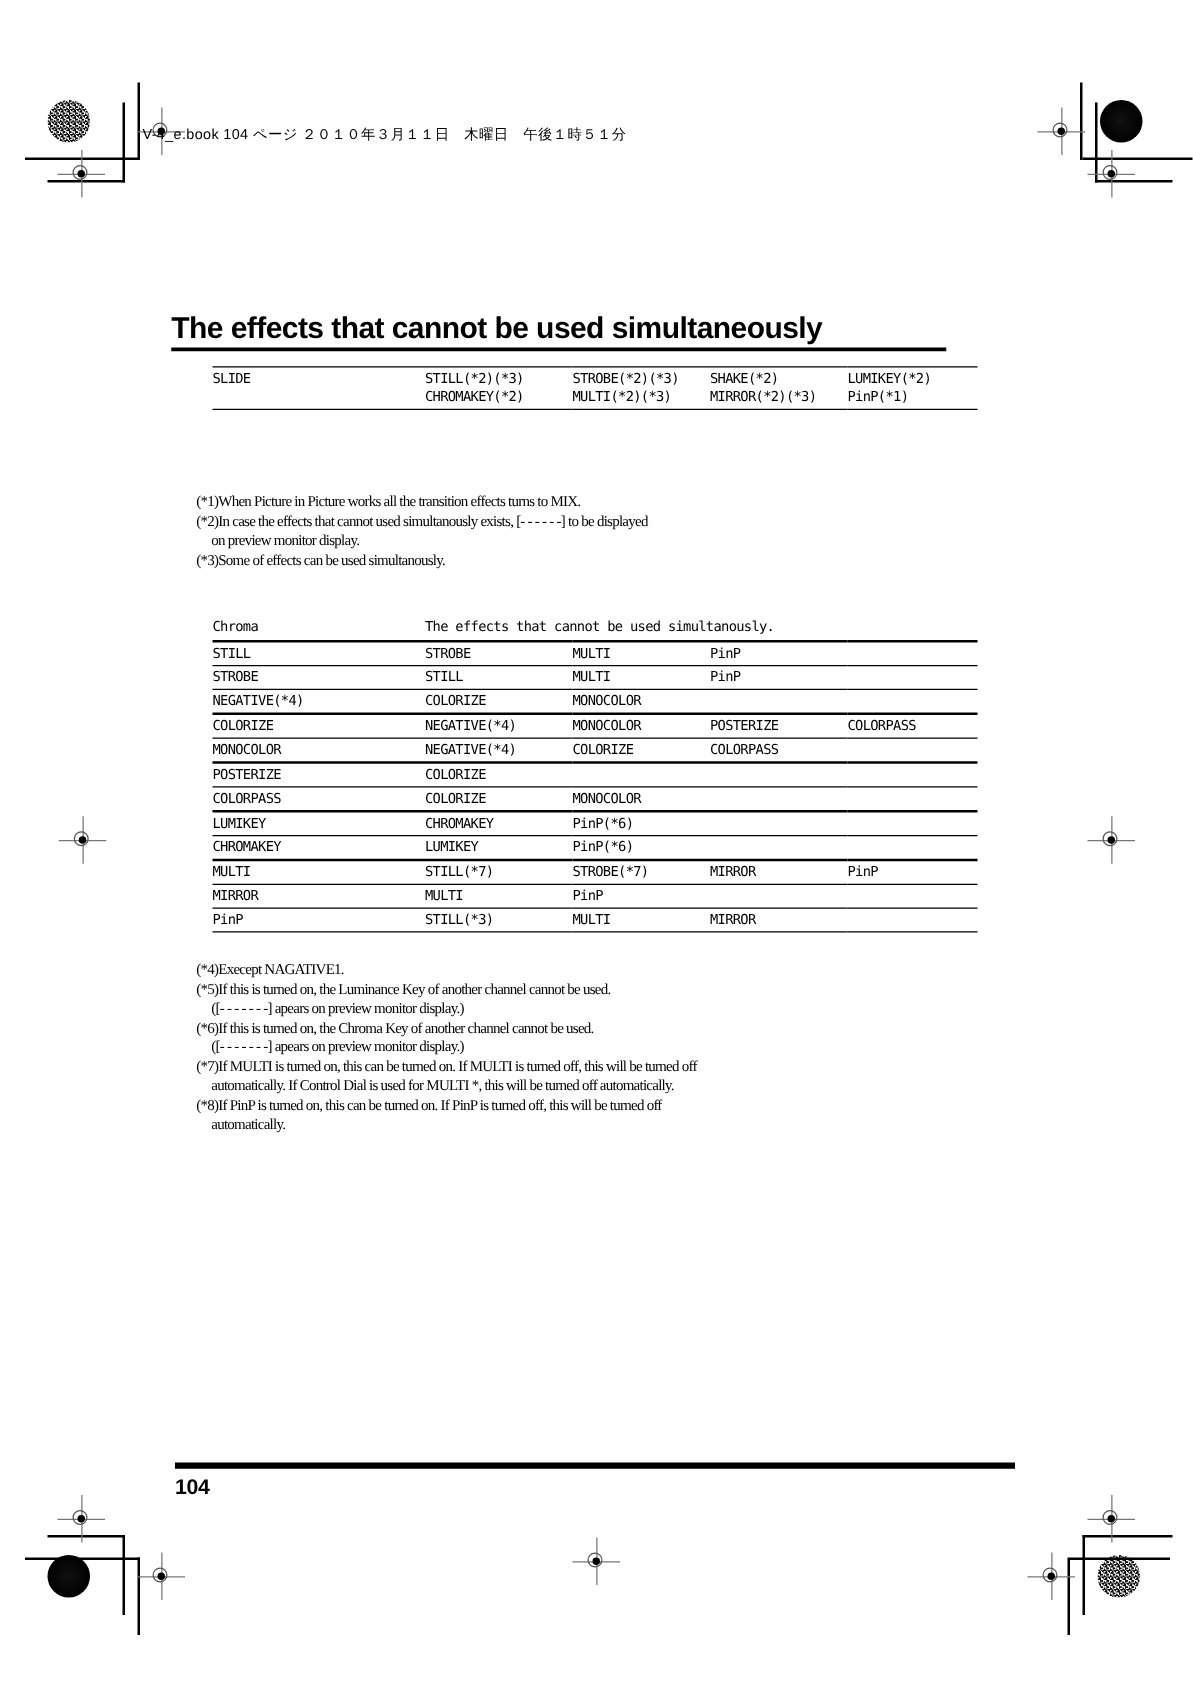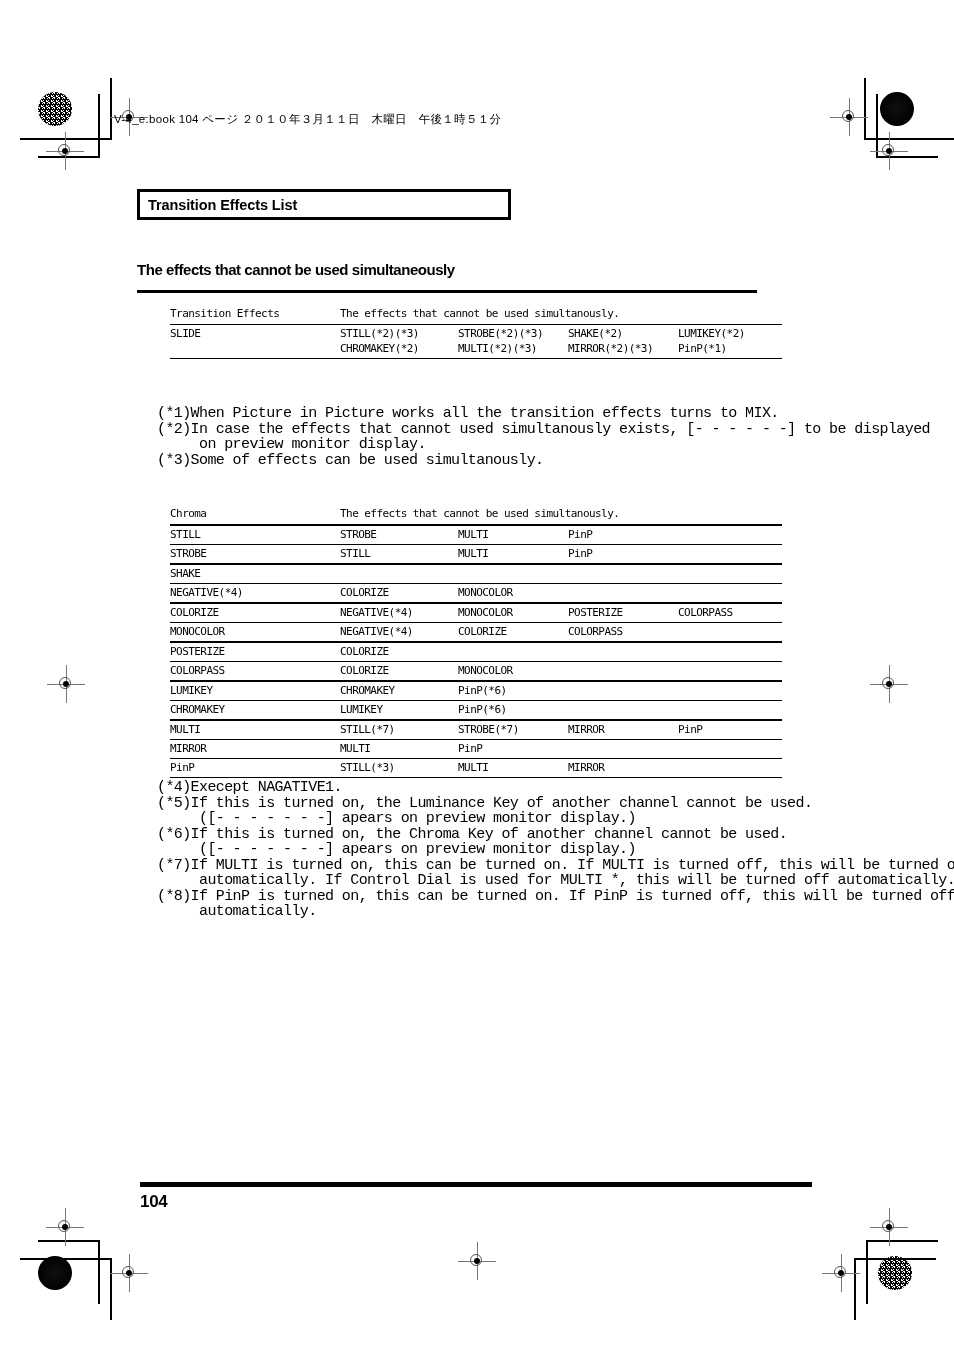"V-4_e.book 104 ページ ２０１０年３月１１日 木曜日" .page { top: 16px -> 4px }
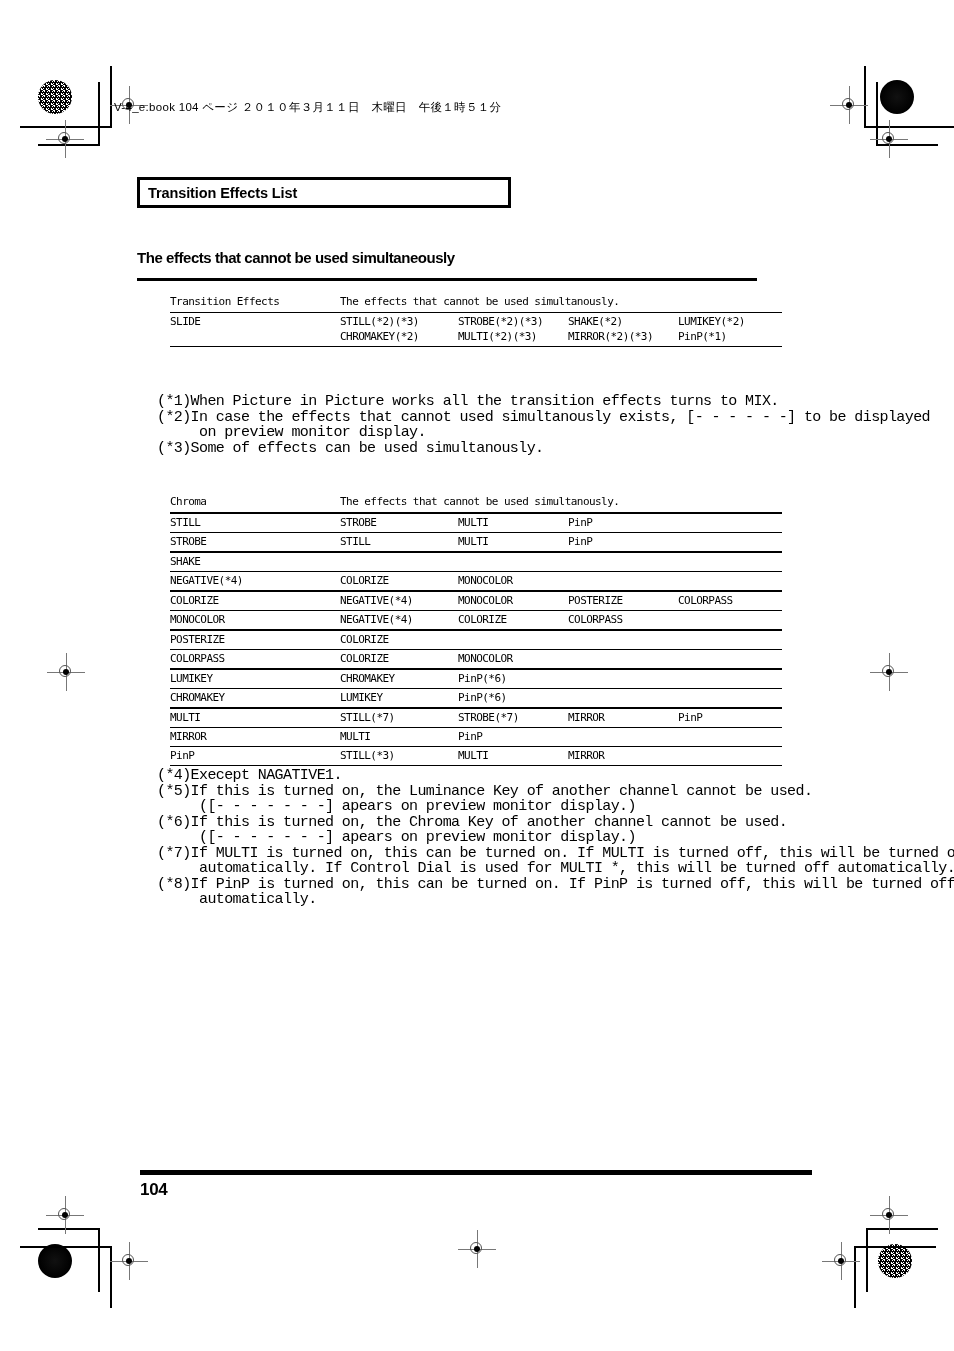"Transition Effects List" div.section-box { html: <div> <span>Transition Effects List</span> </div> -> none }
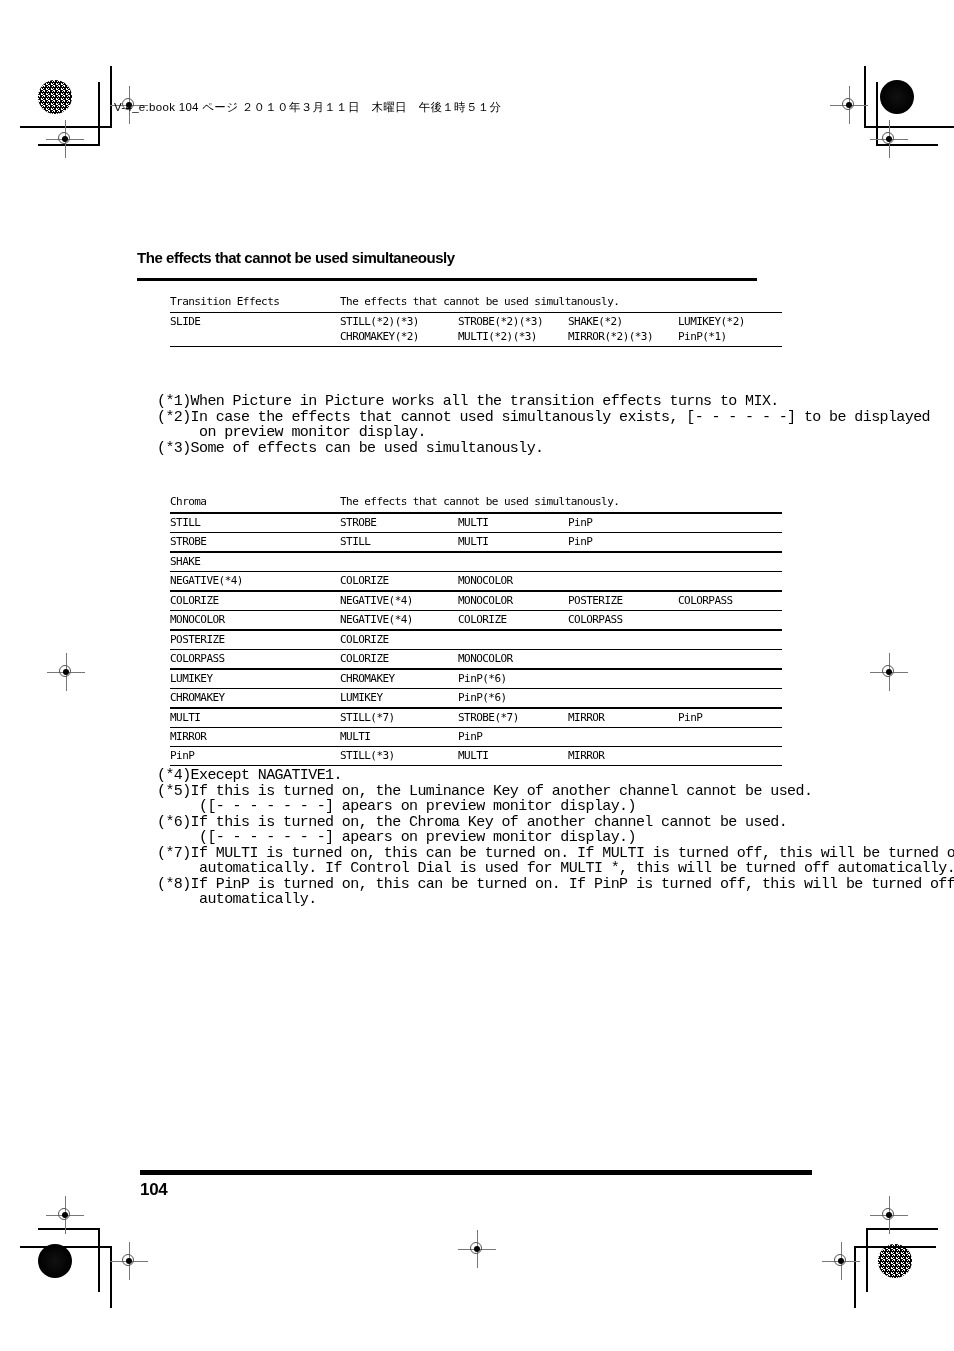"The effects that cannot be used simultaneously" h1.page-title { font-size: 15px -> 24px }
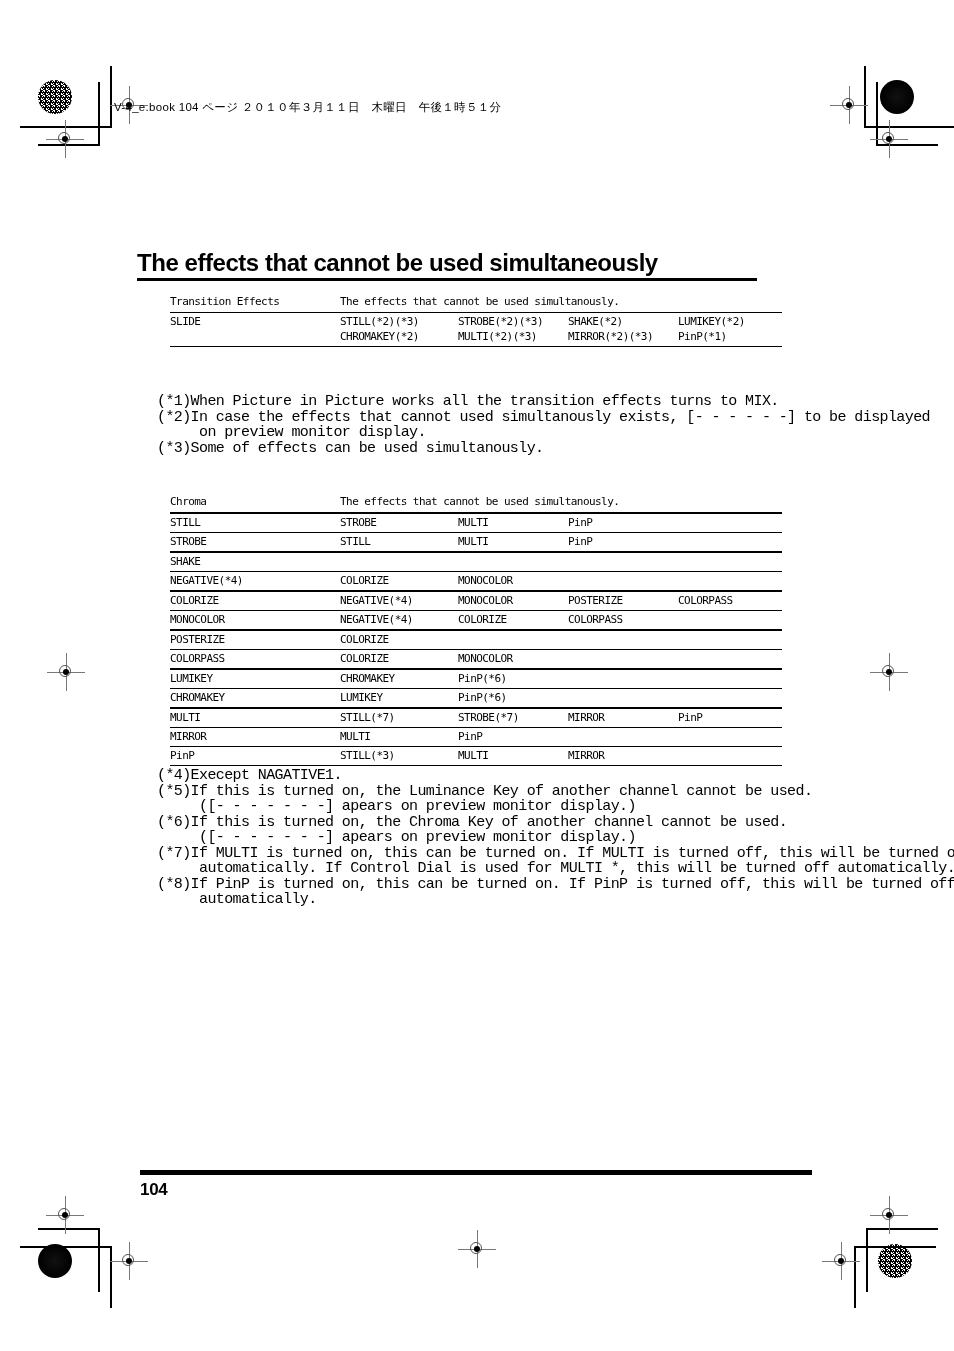"Transition Effects" tr.hdr { html: <tr> <td>Transition Effects</td> <td>The effects that cannot be used simultanously.</td> </tr> -> none }
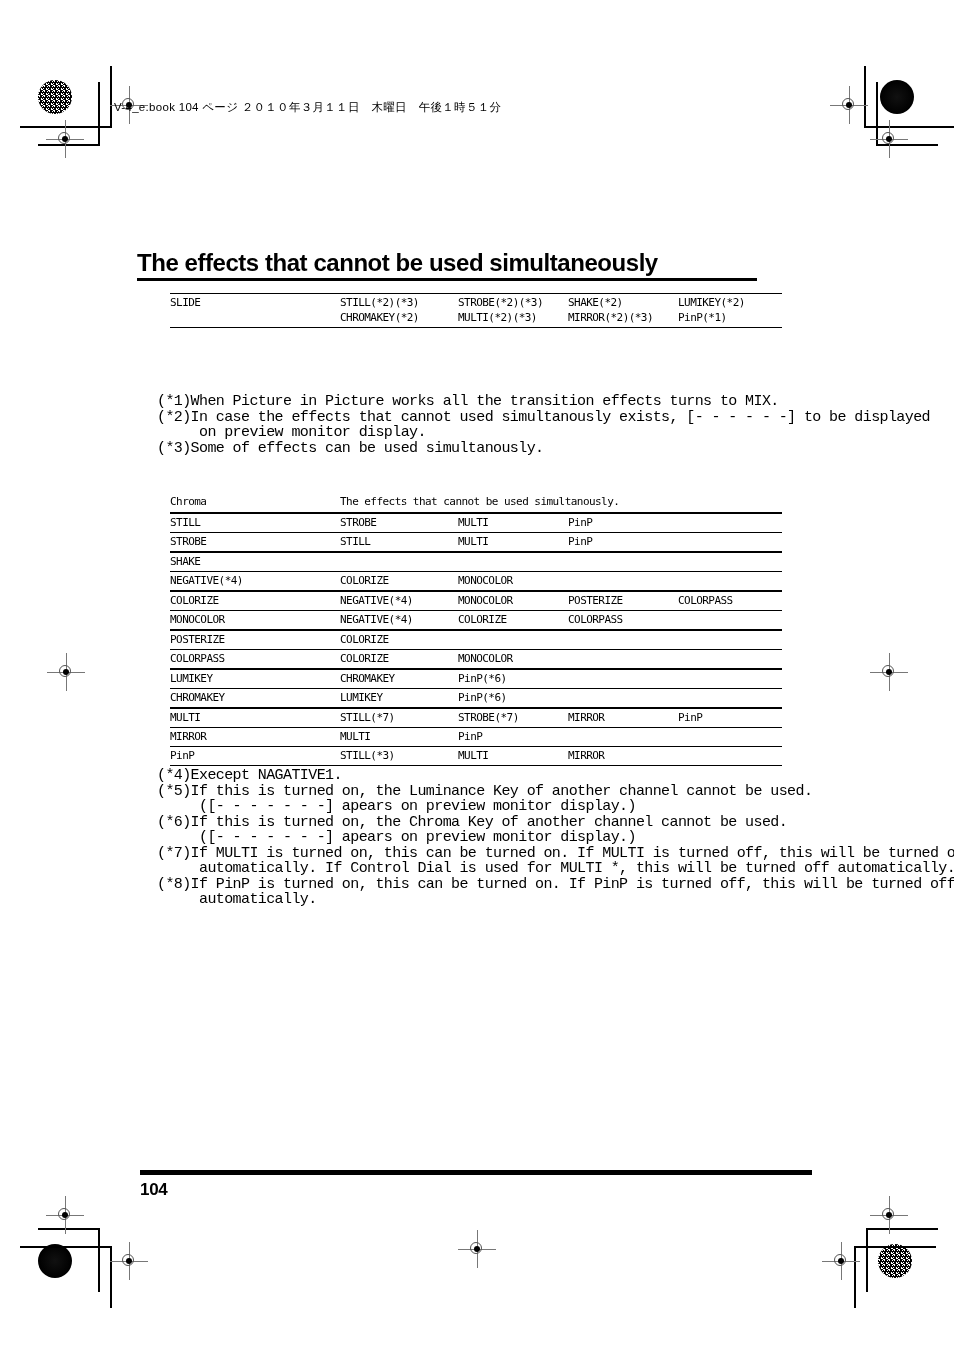"(*1)When Picture in Picture works" .notes { font-family: Liberation Mono, monospace -> Liberation Serif, serif; font-size: 15px -> 12px }
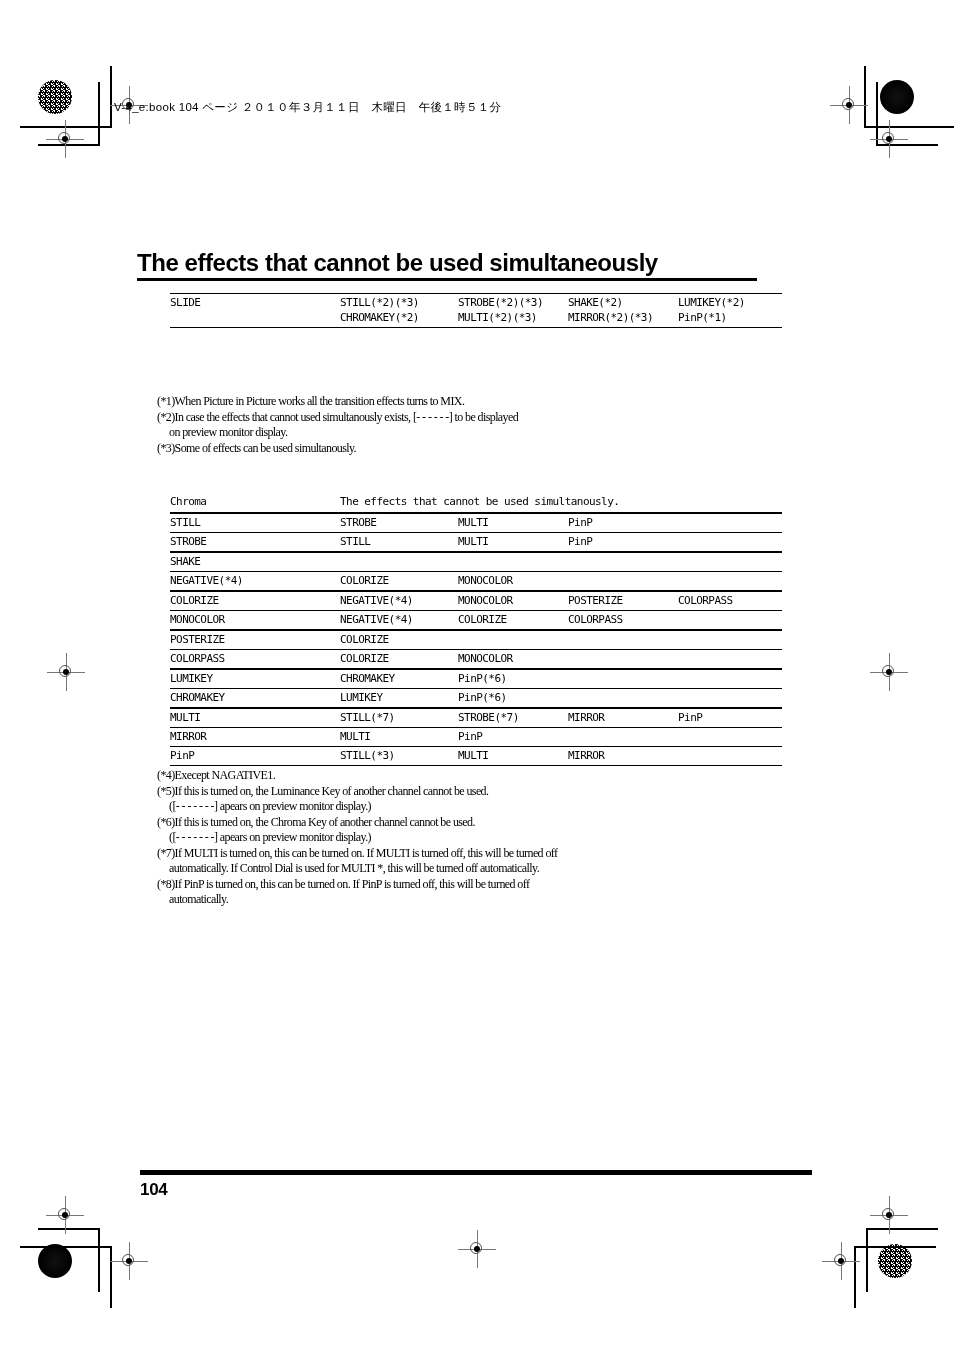"SHAKE" tr.thick { html: <tr> <td>SHAKE</td> <td></td> <td></td> <td></td> <td></td> </tr> -> none }
